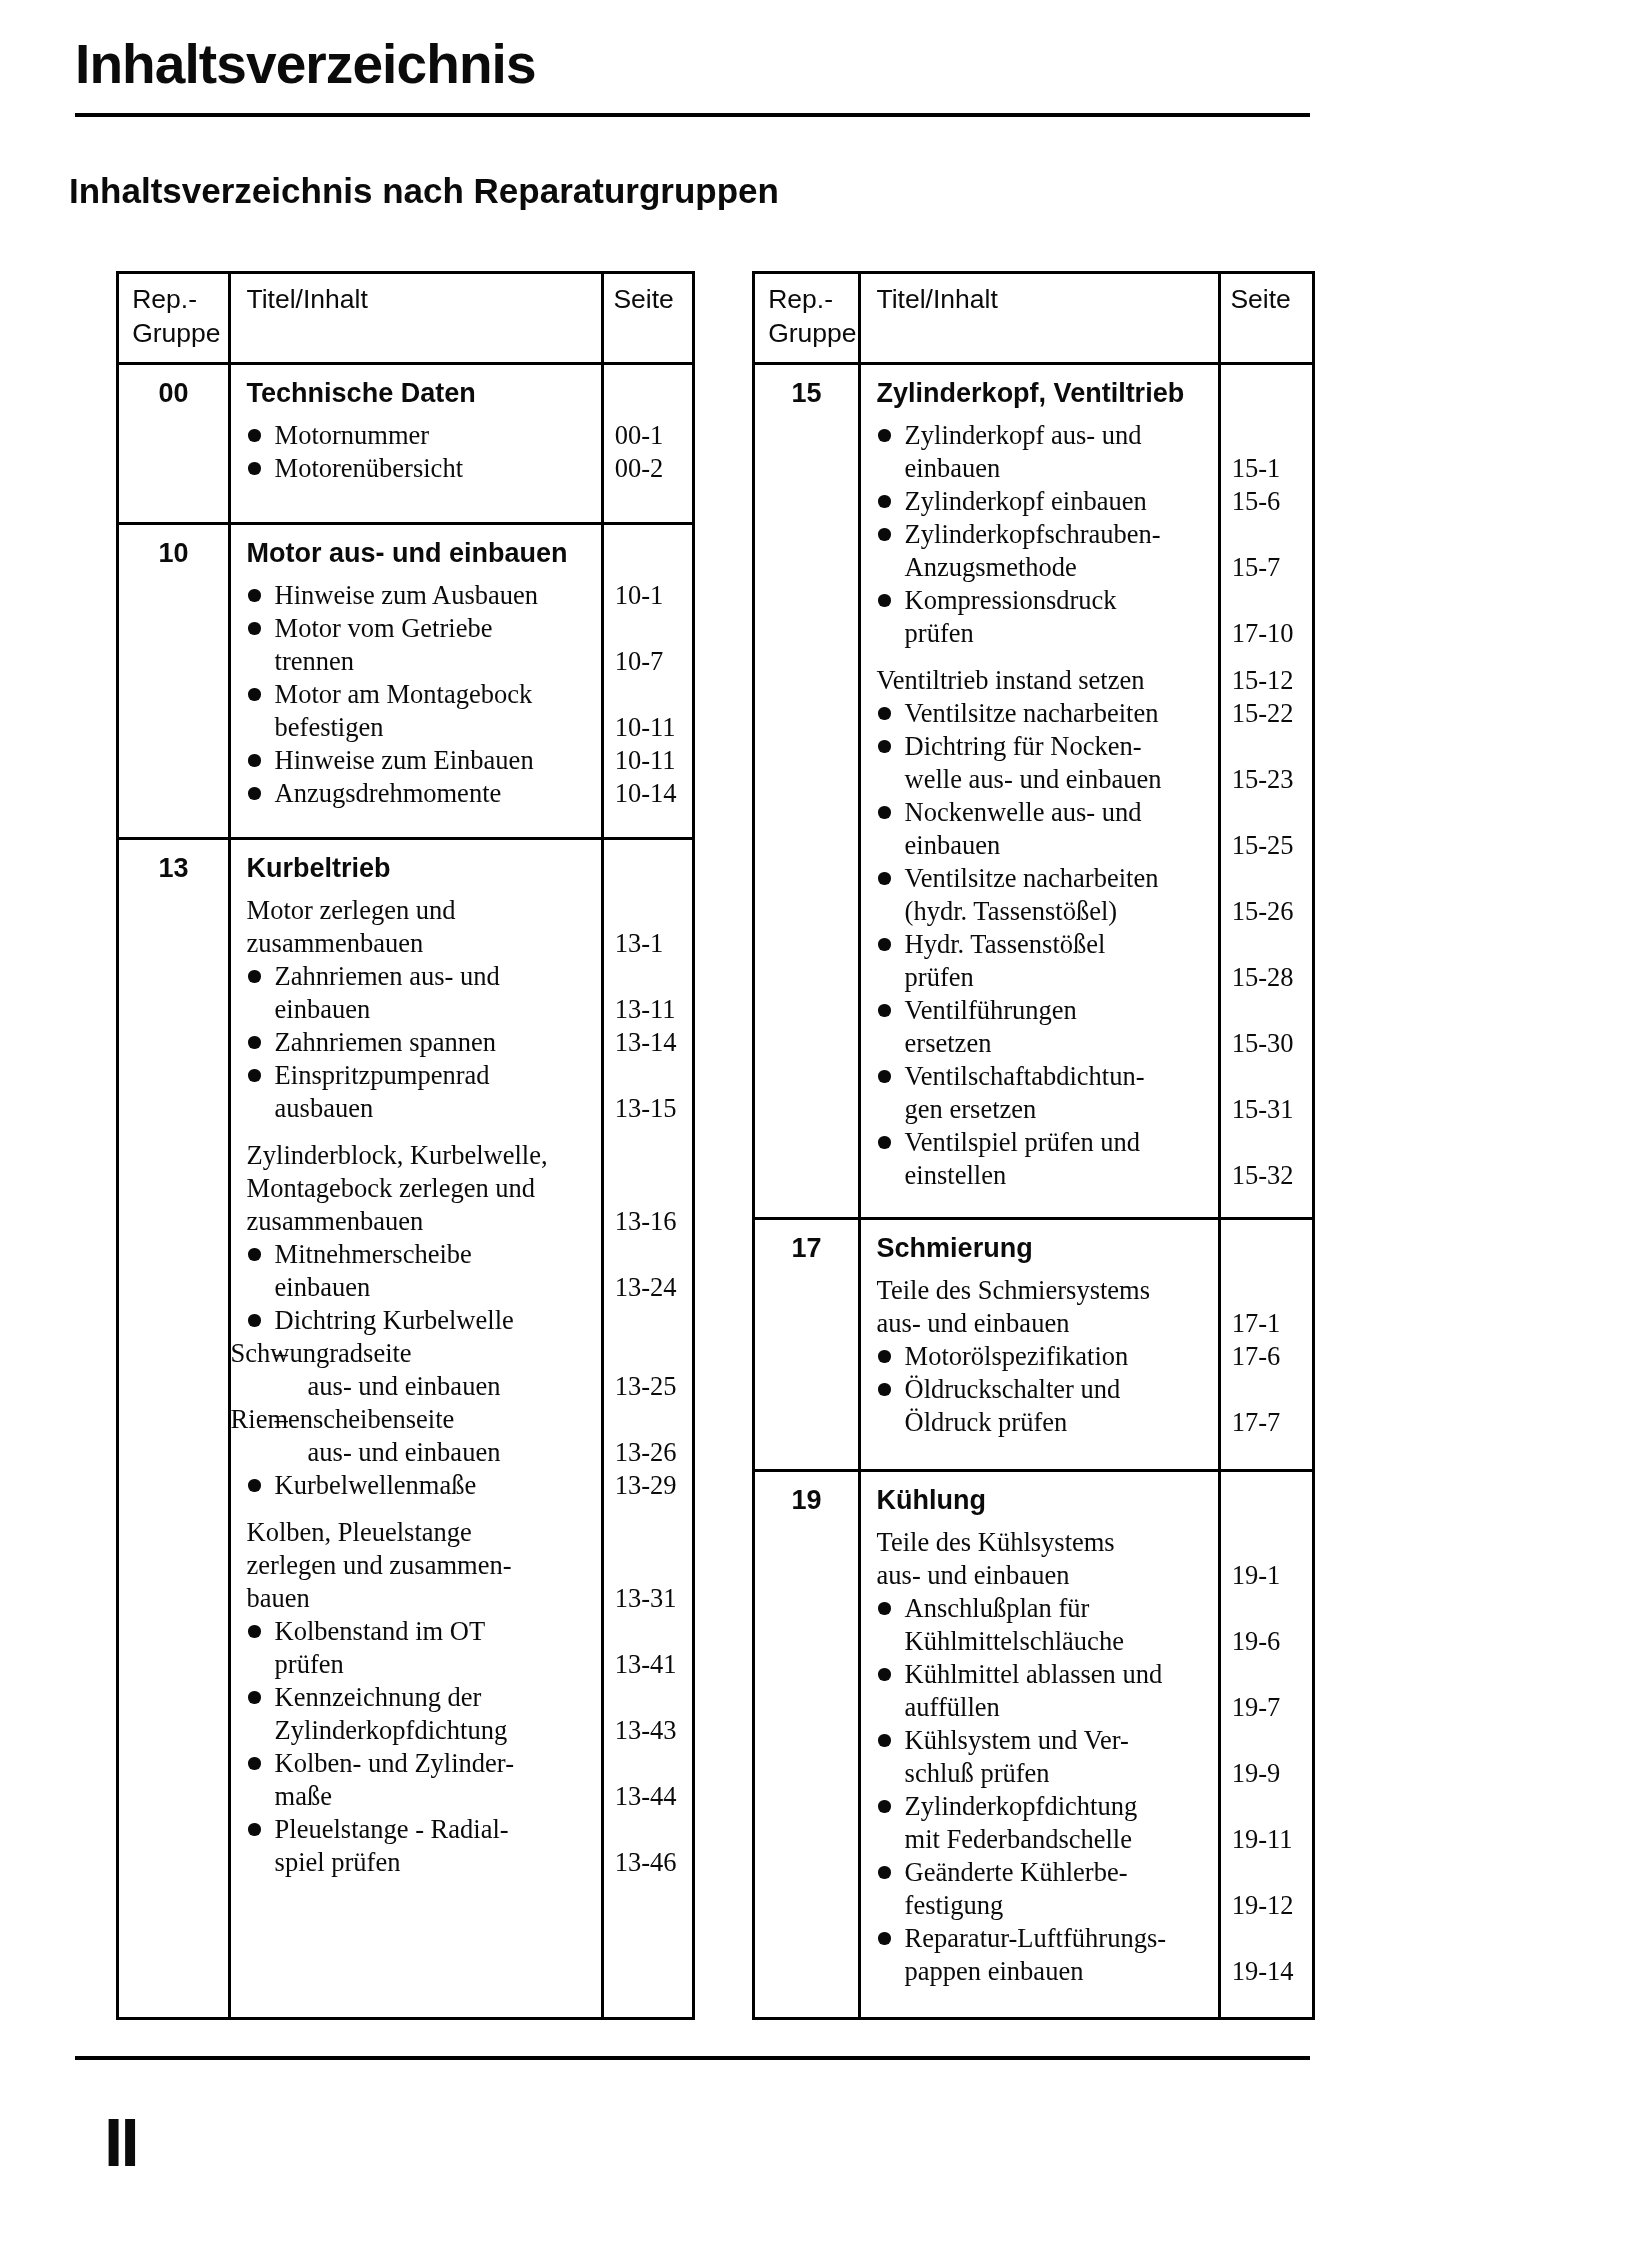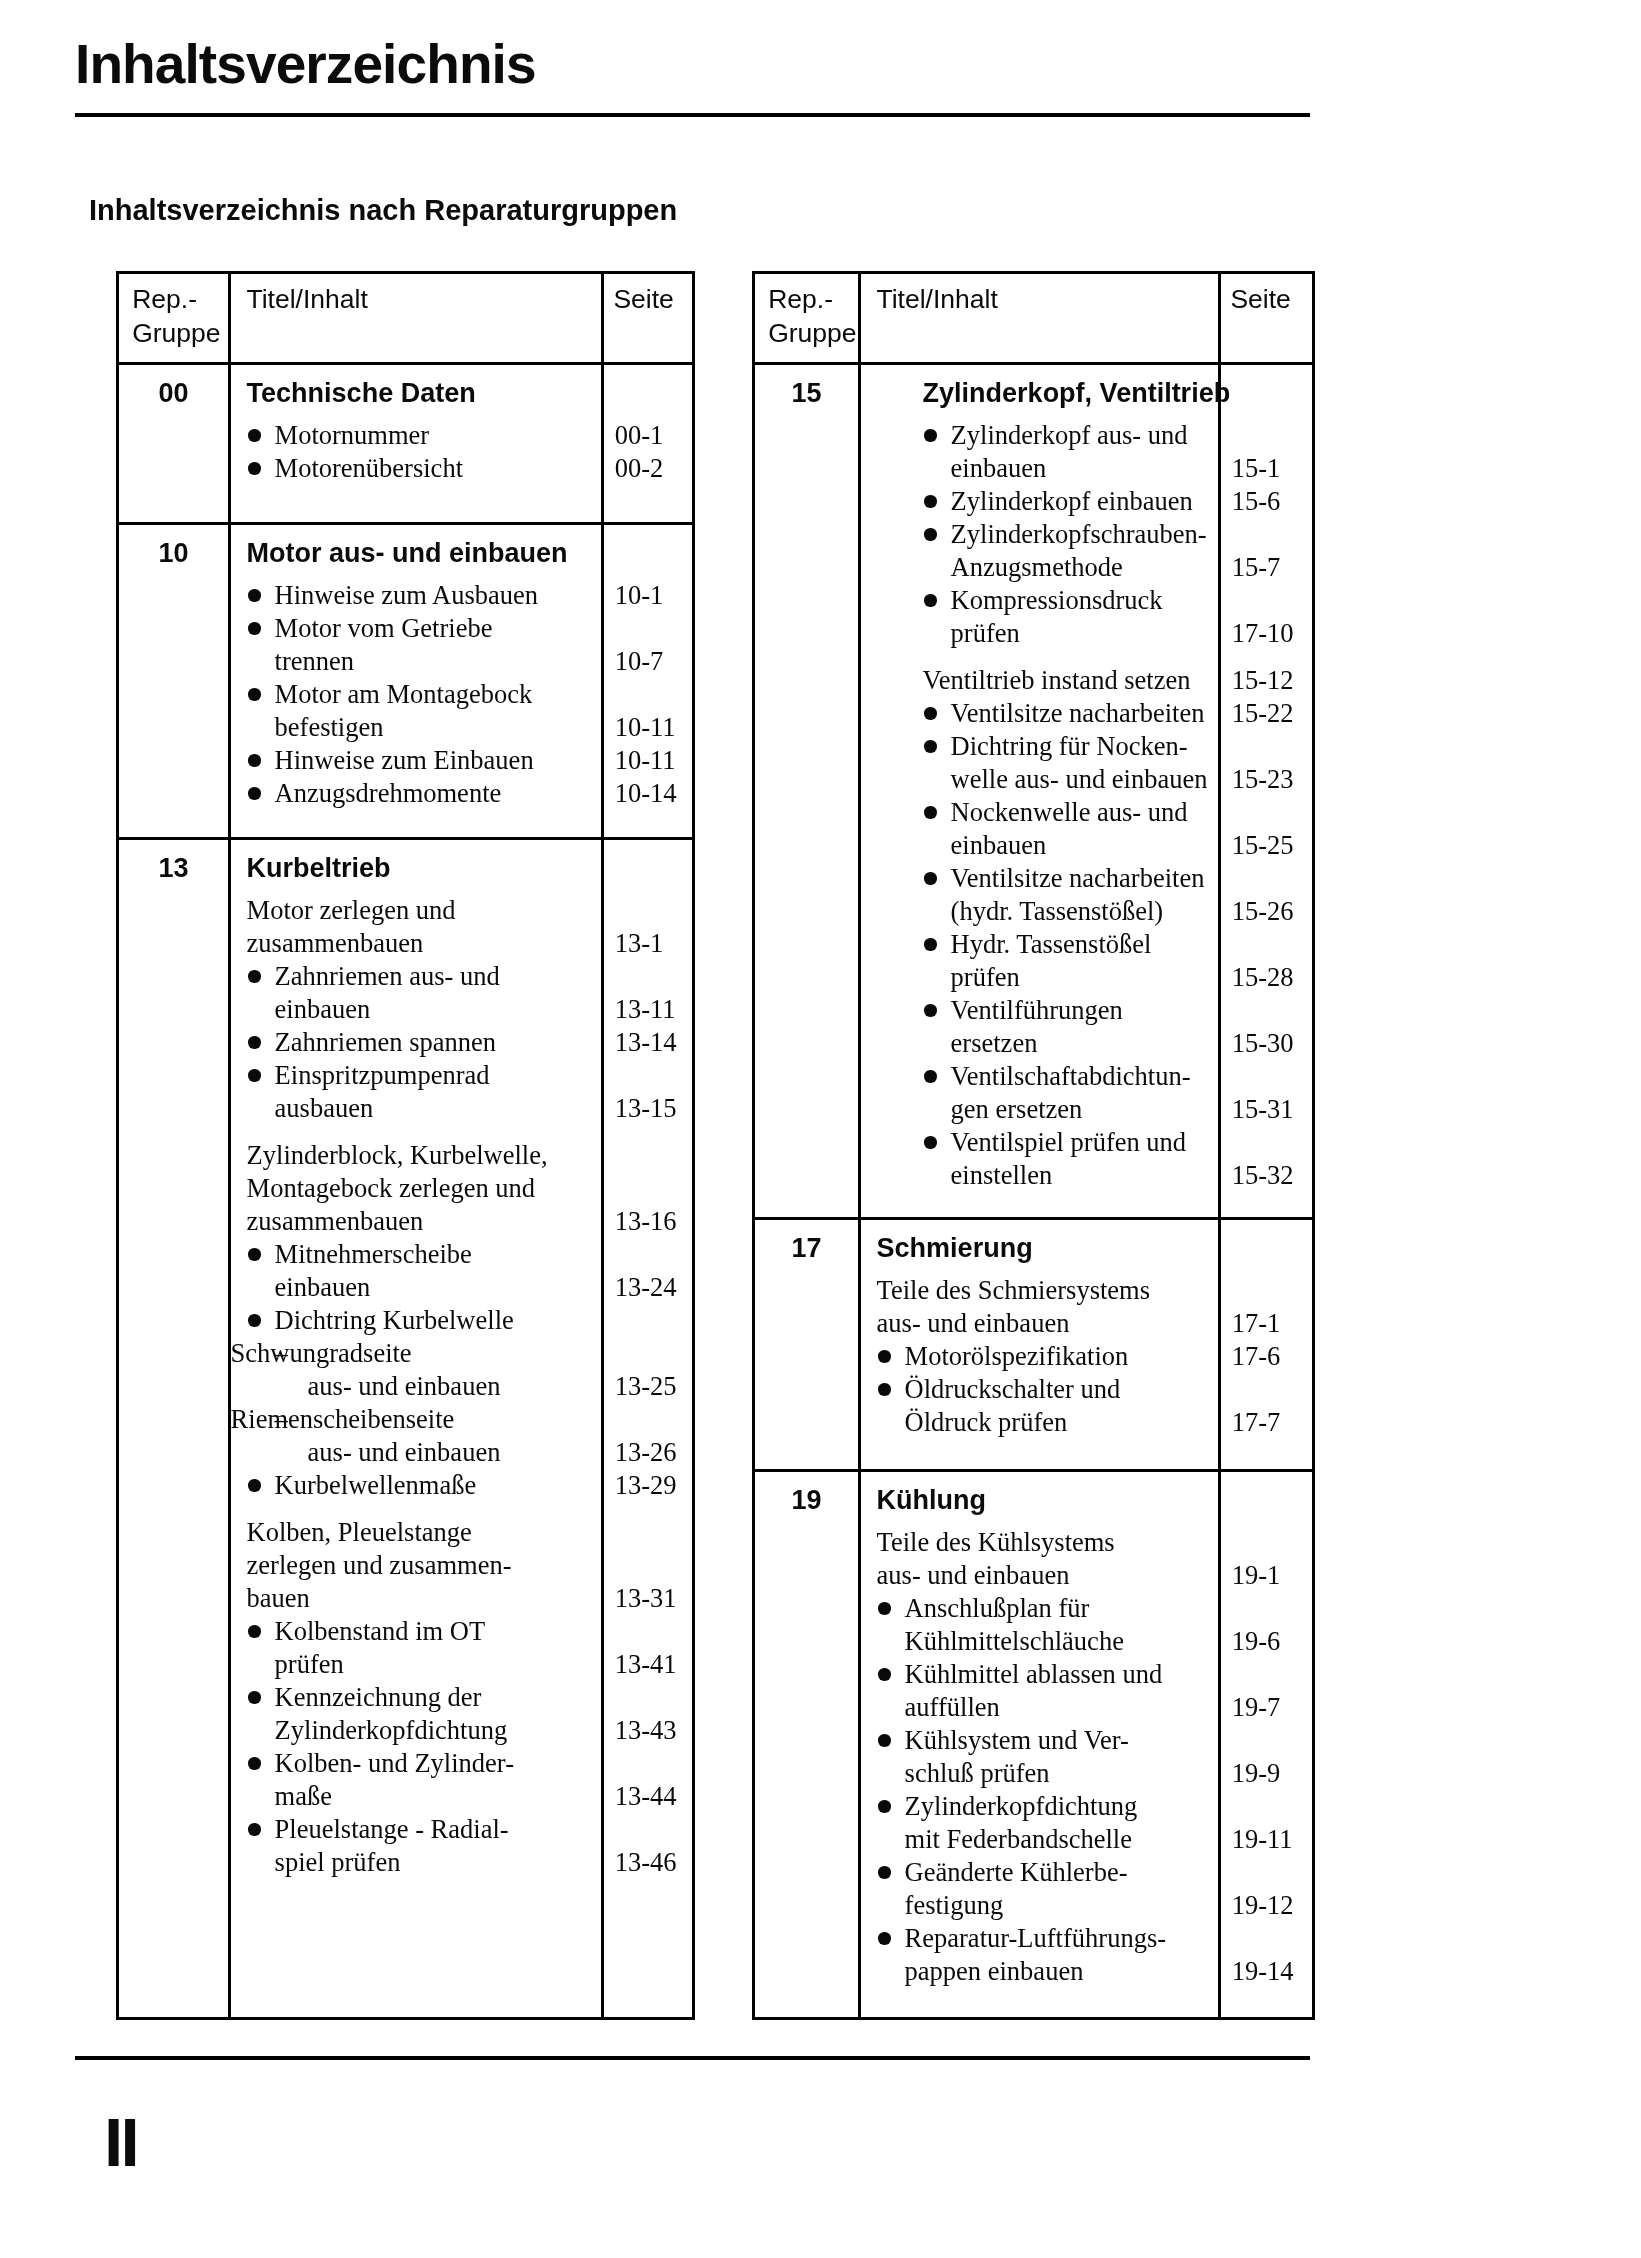"Inhaltsverzeichnis nach Reparaturgruppen" .page-subtitle { font-size: 29px -> 35px; left: 89px -> 69px; margin-top: 23px -> none }
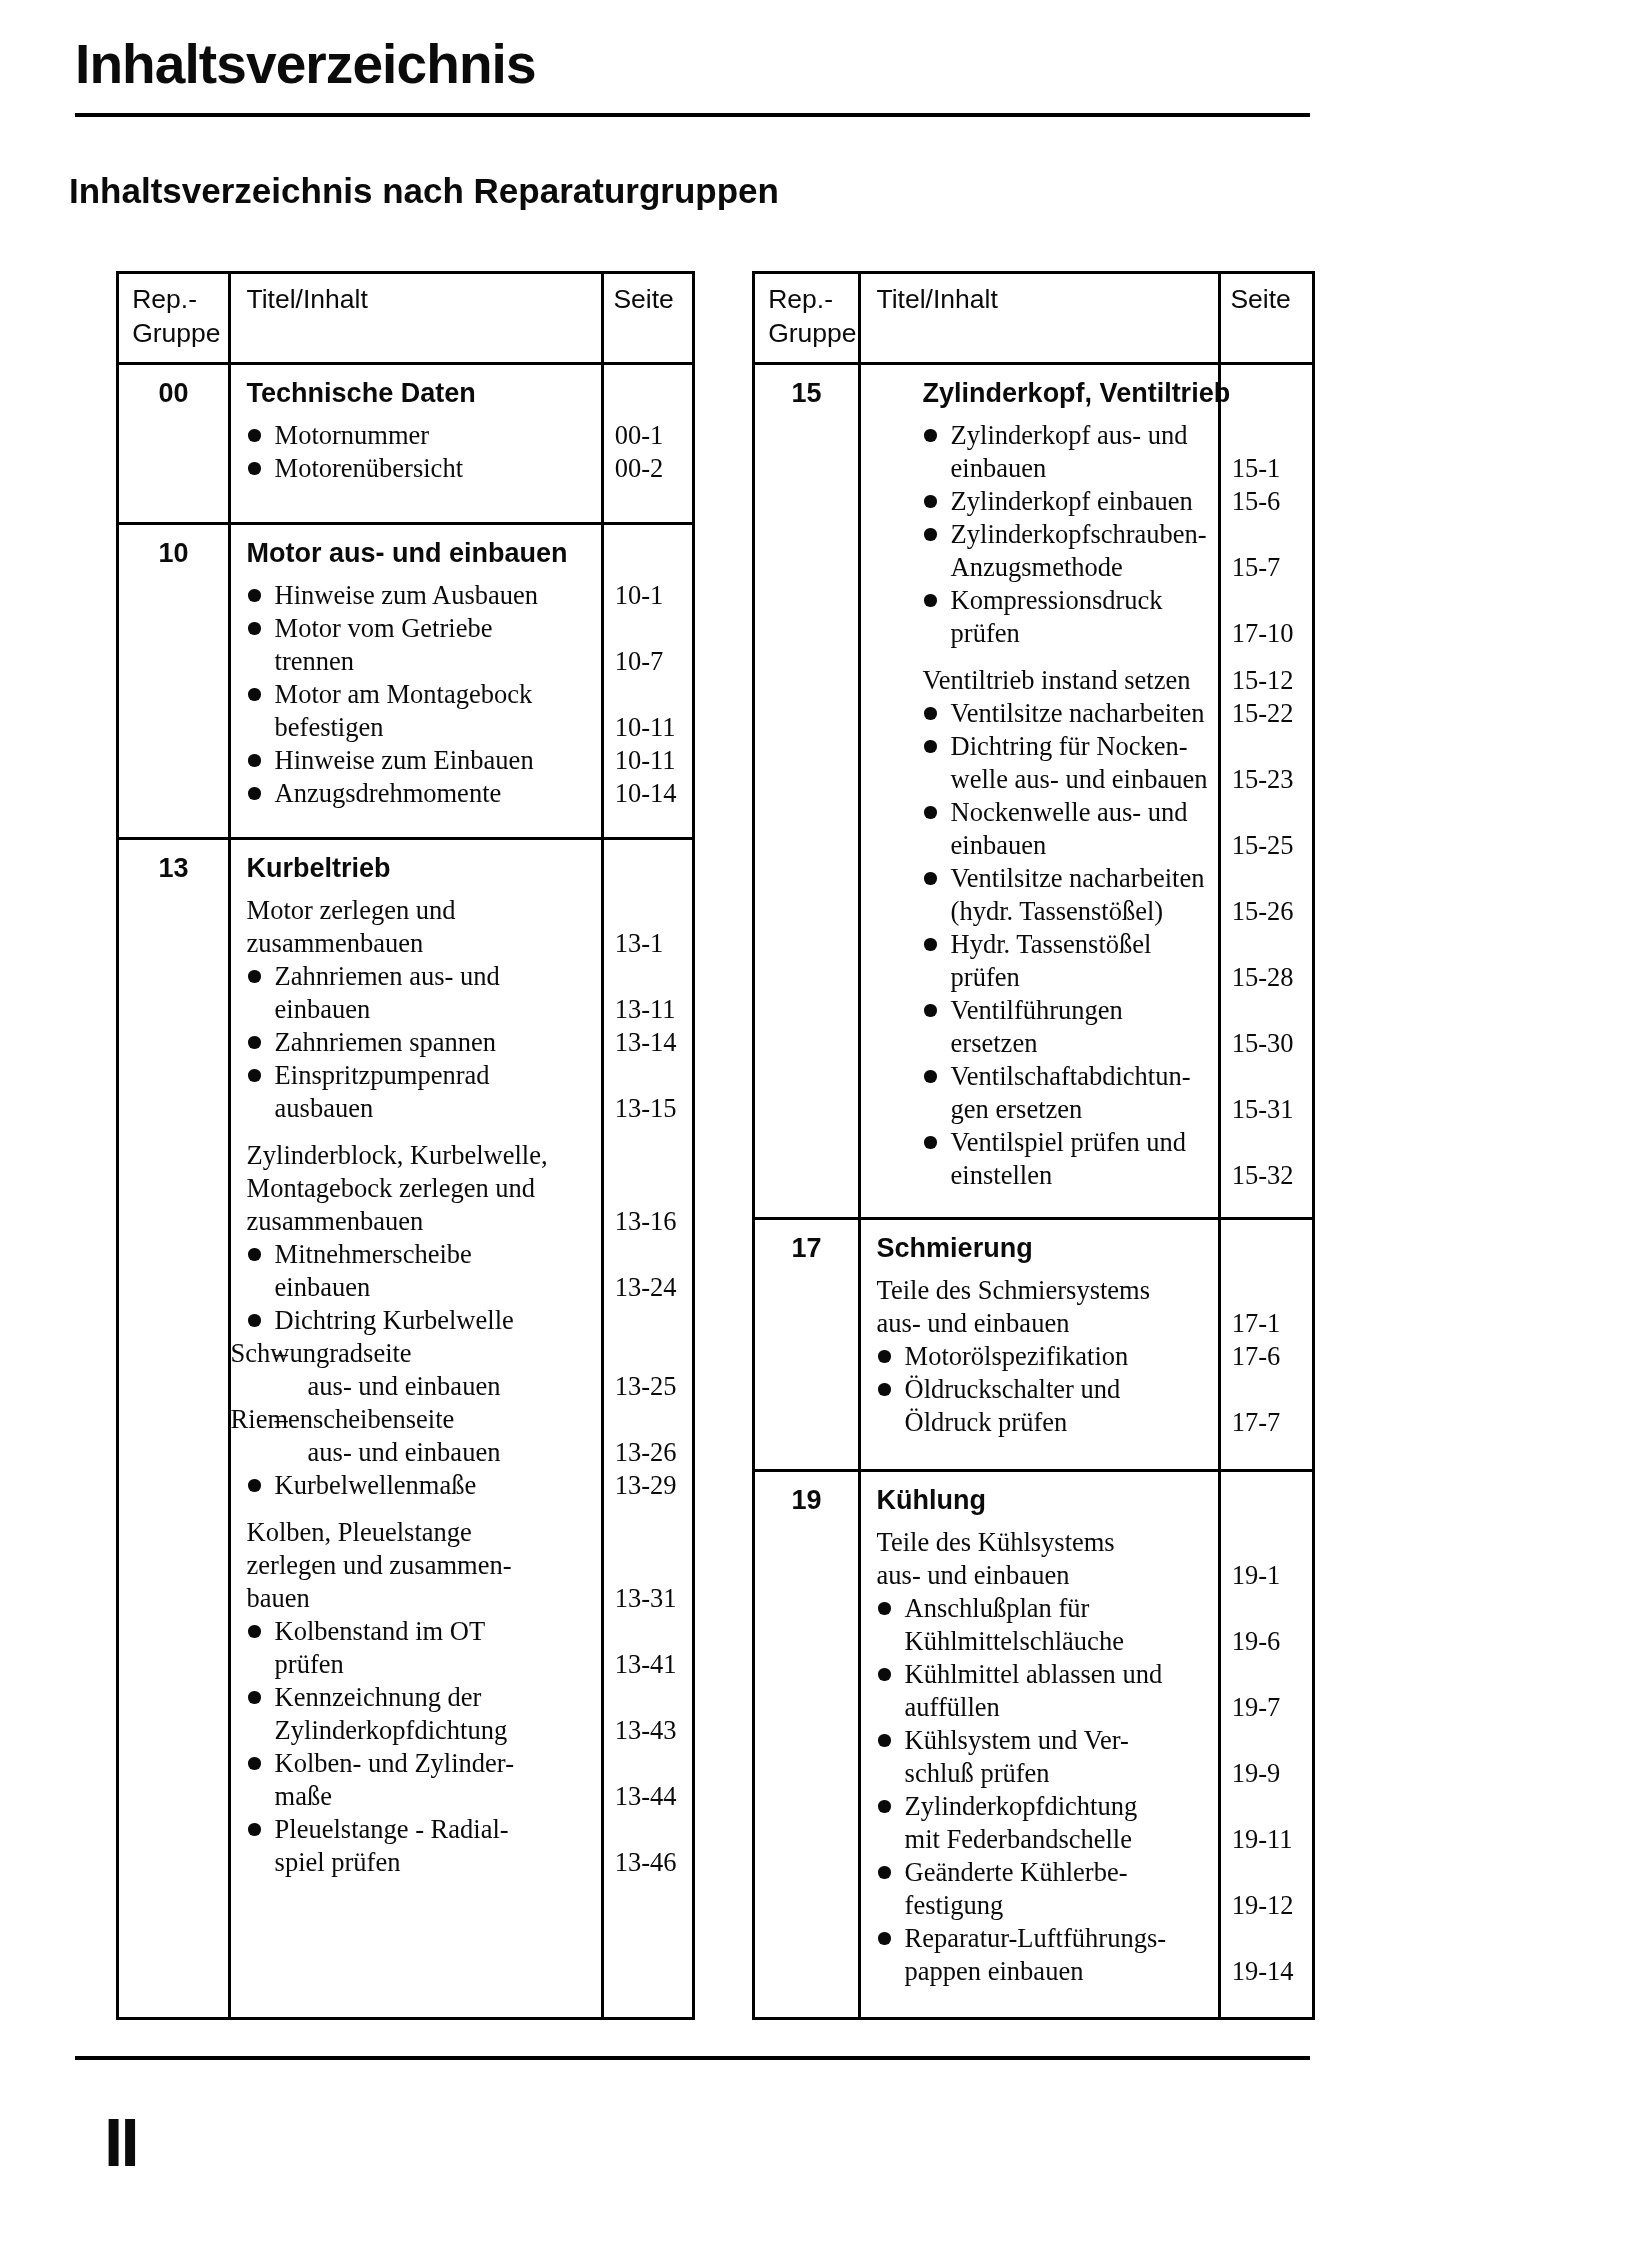"15" div.section { padding-left: 46px -> none }
